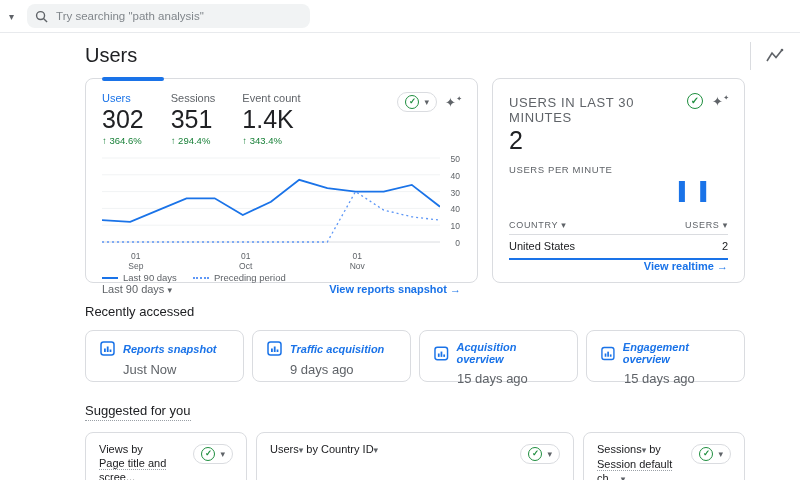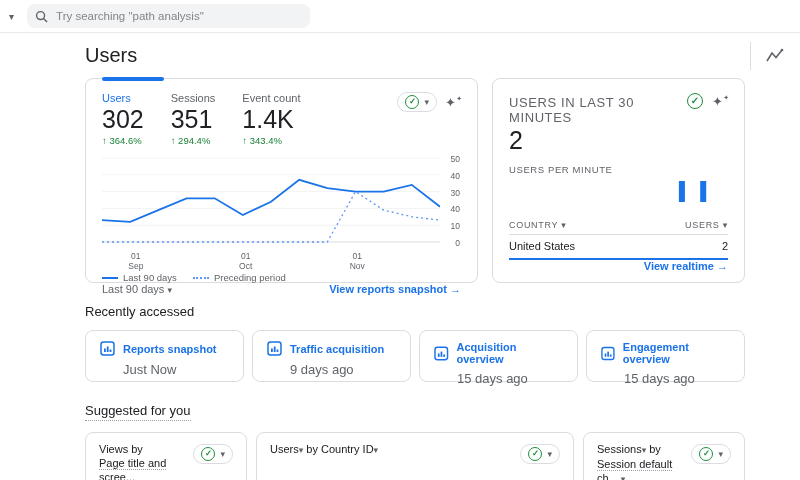"Reports snapshot" .recent-title { font-style: none -> italic }
